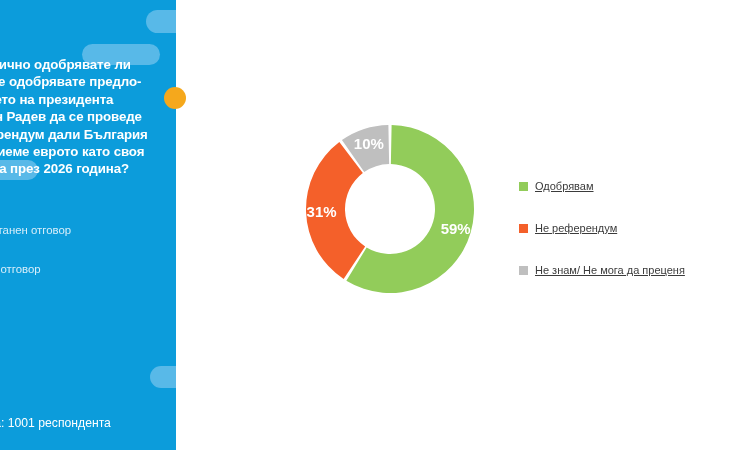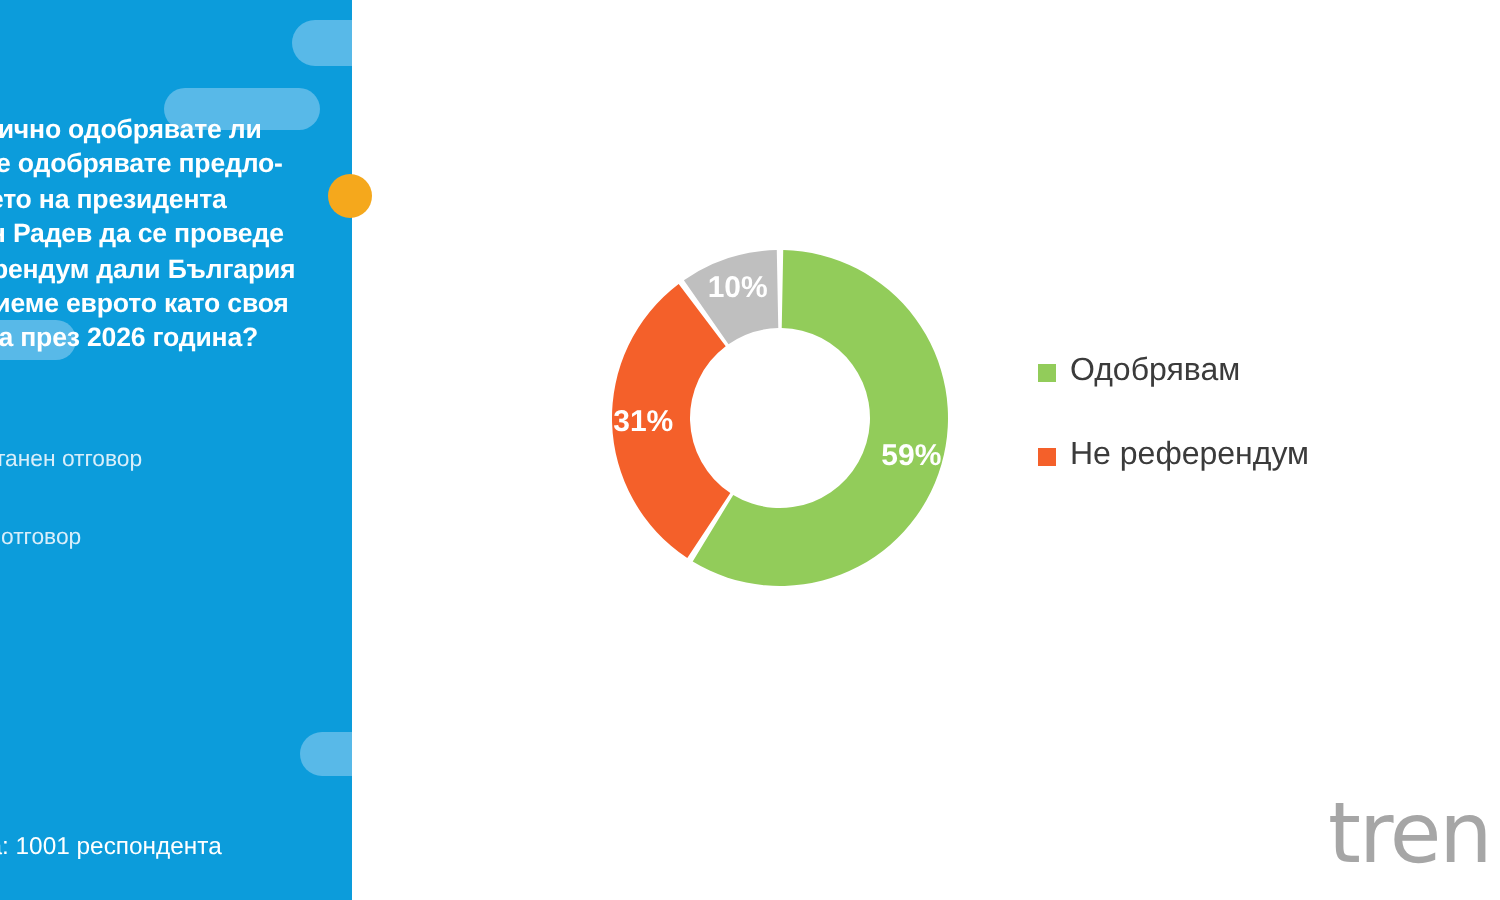"Одобрявам" .legend-label { font-size: 16px -> 11px; text-decoration: none -> underline }
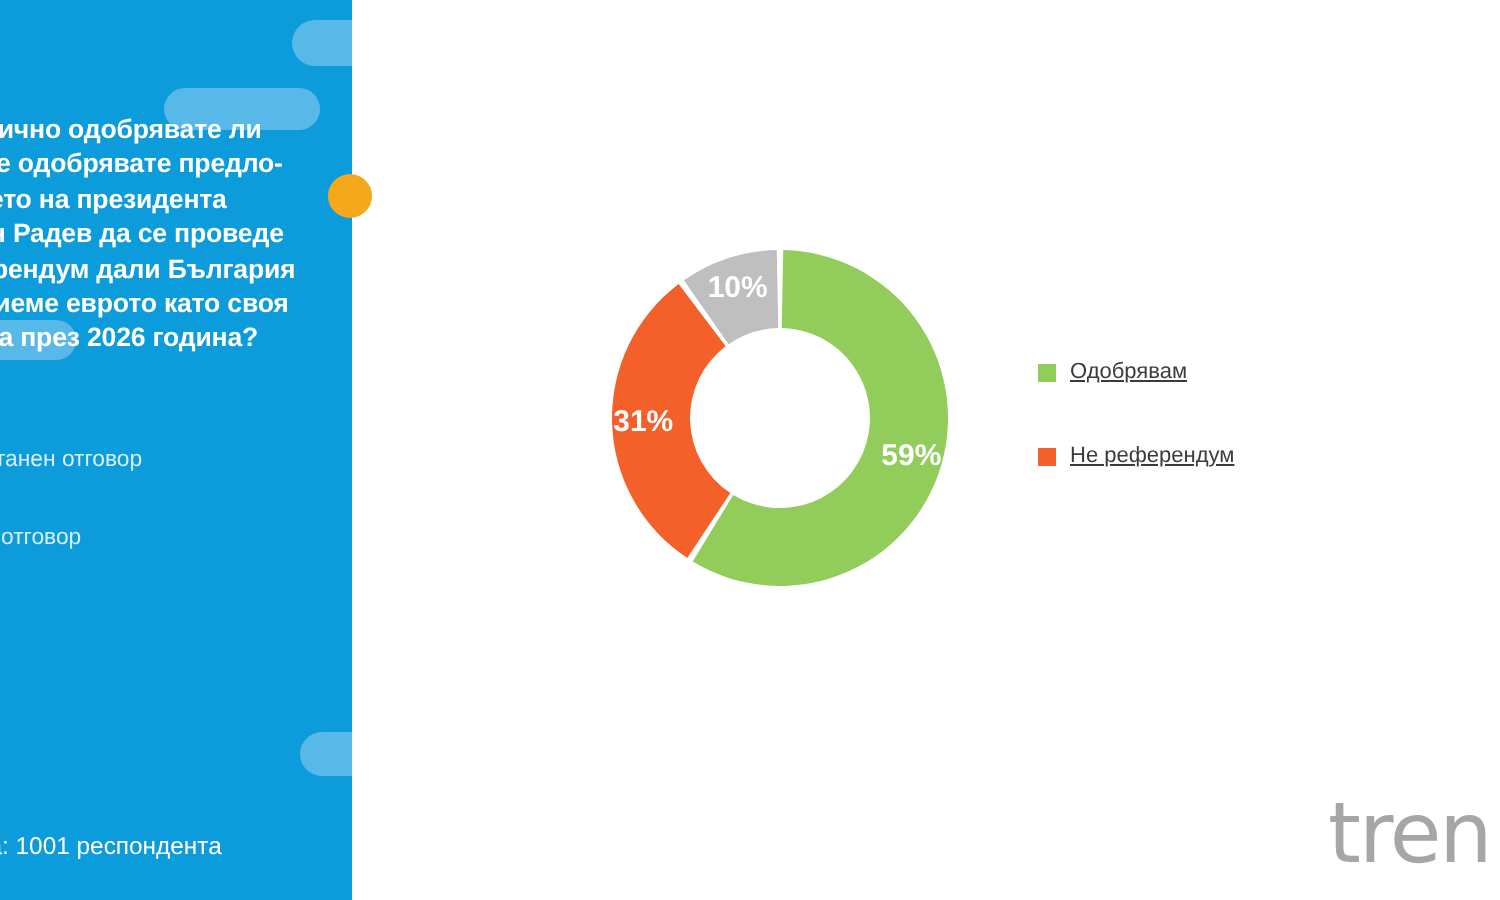"Не знам/ Не мога да" div.legend-row { html: none -> <div> <span></span> <span>Не знам/ Не мога да преценя</span> </div> }
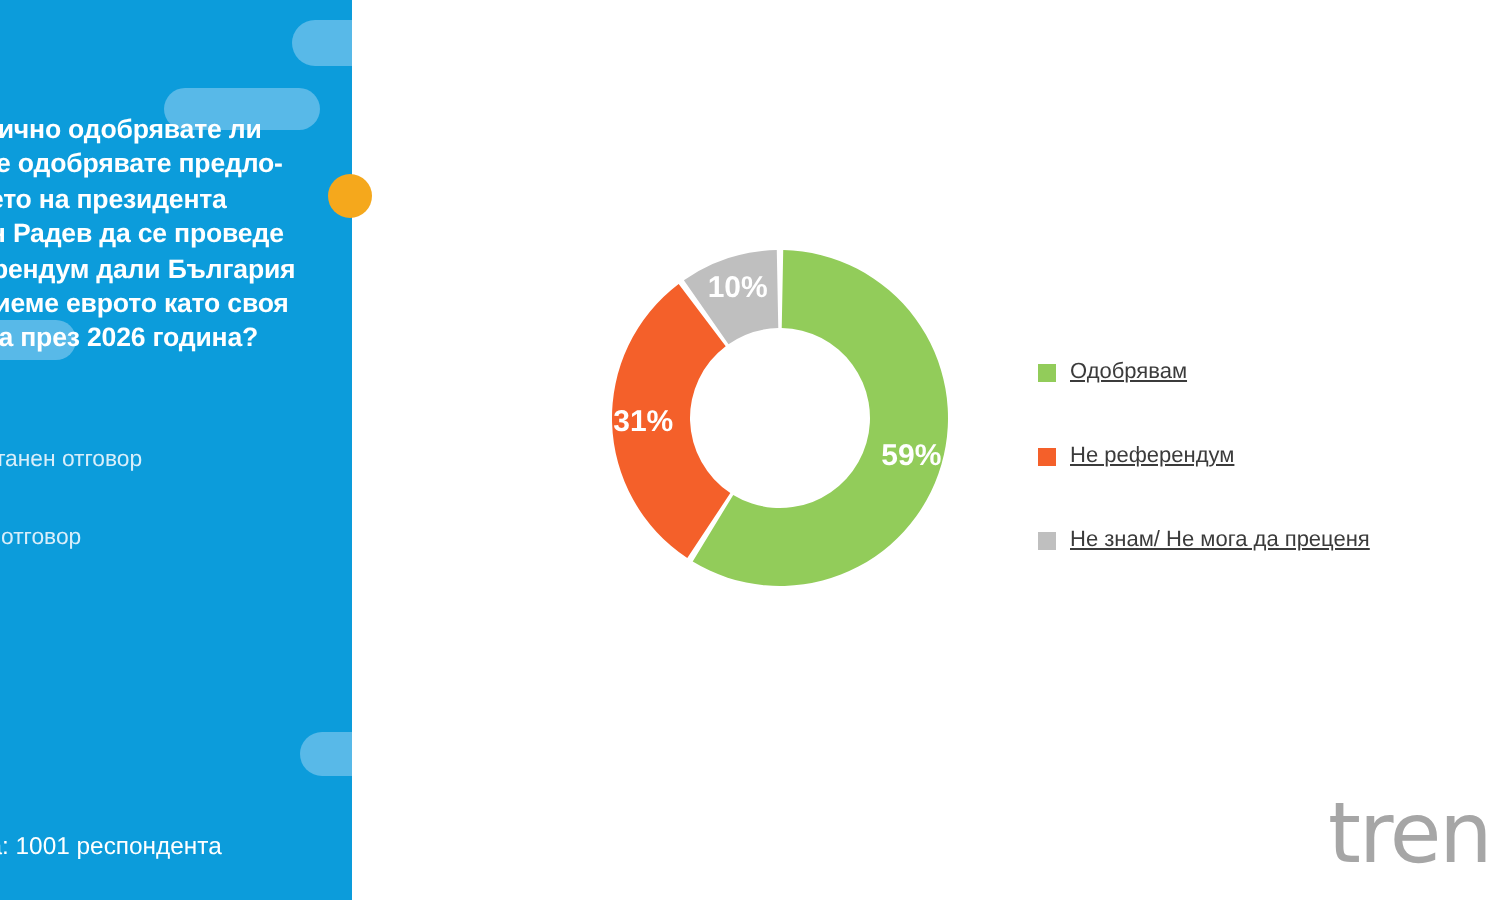"tren" div.logo { html: <div>tren</div> -> none }
